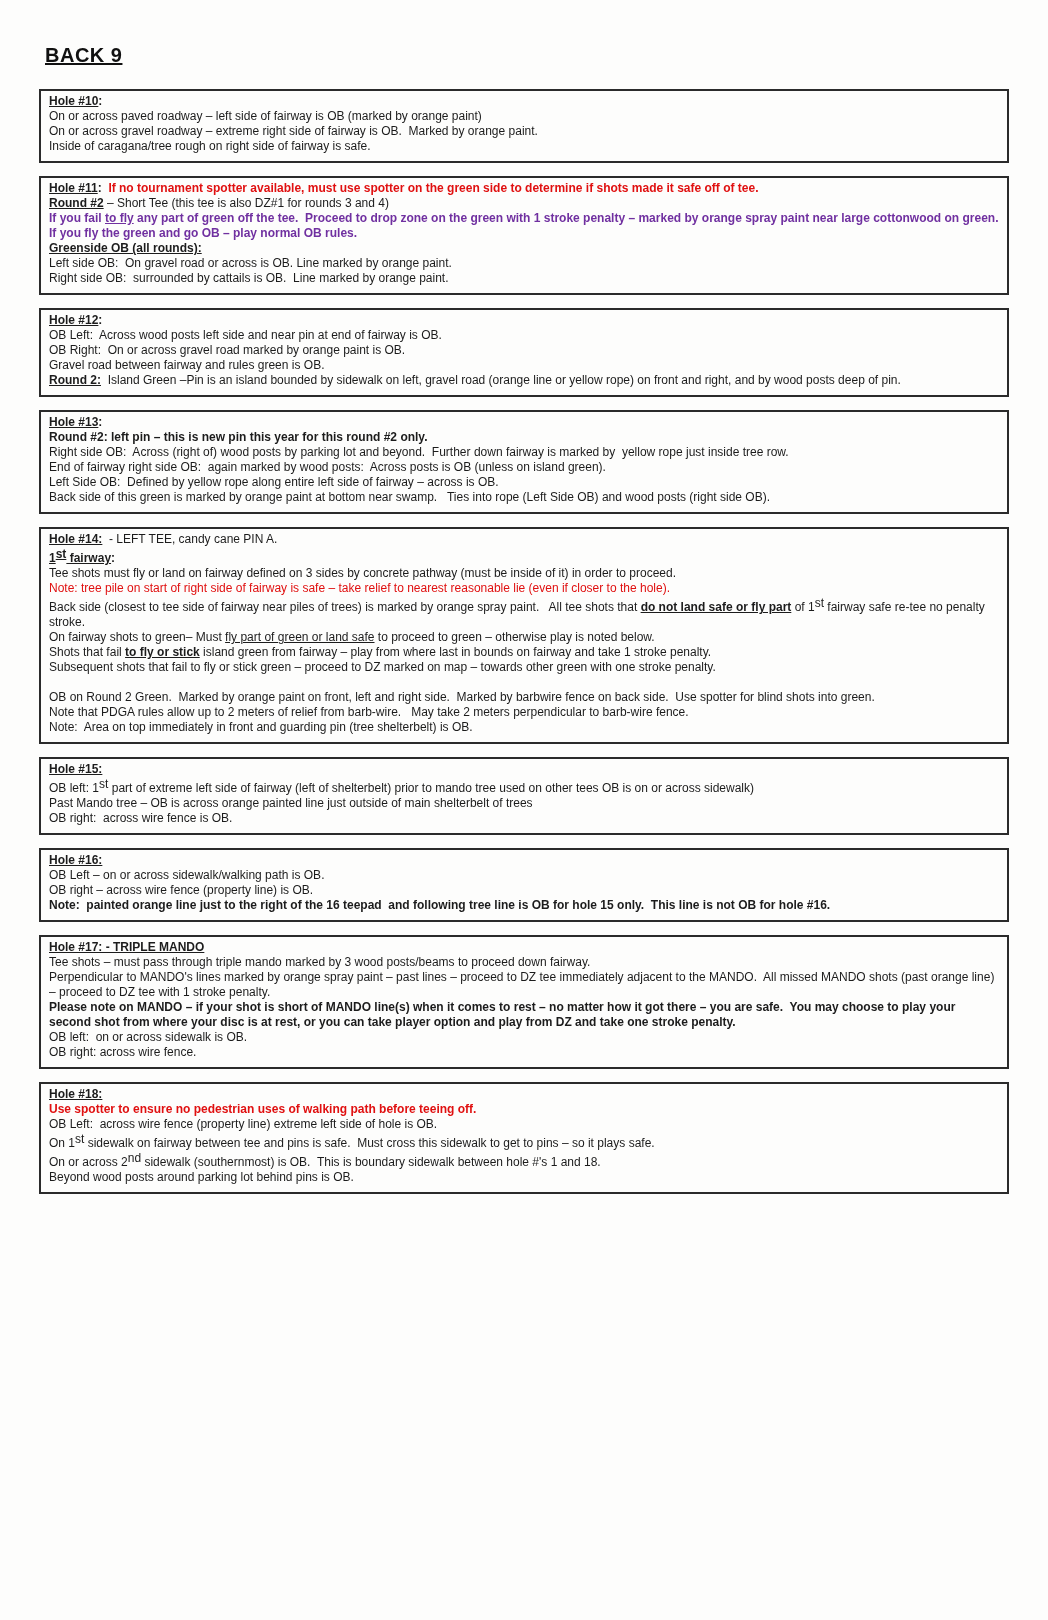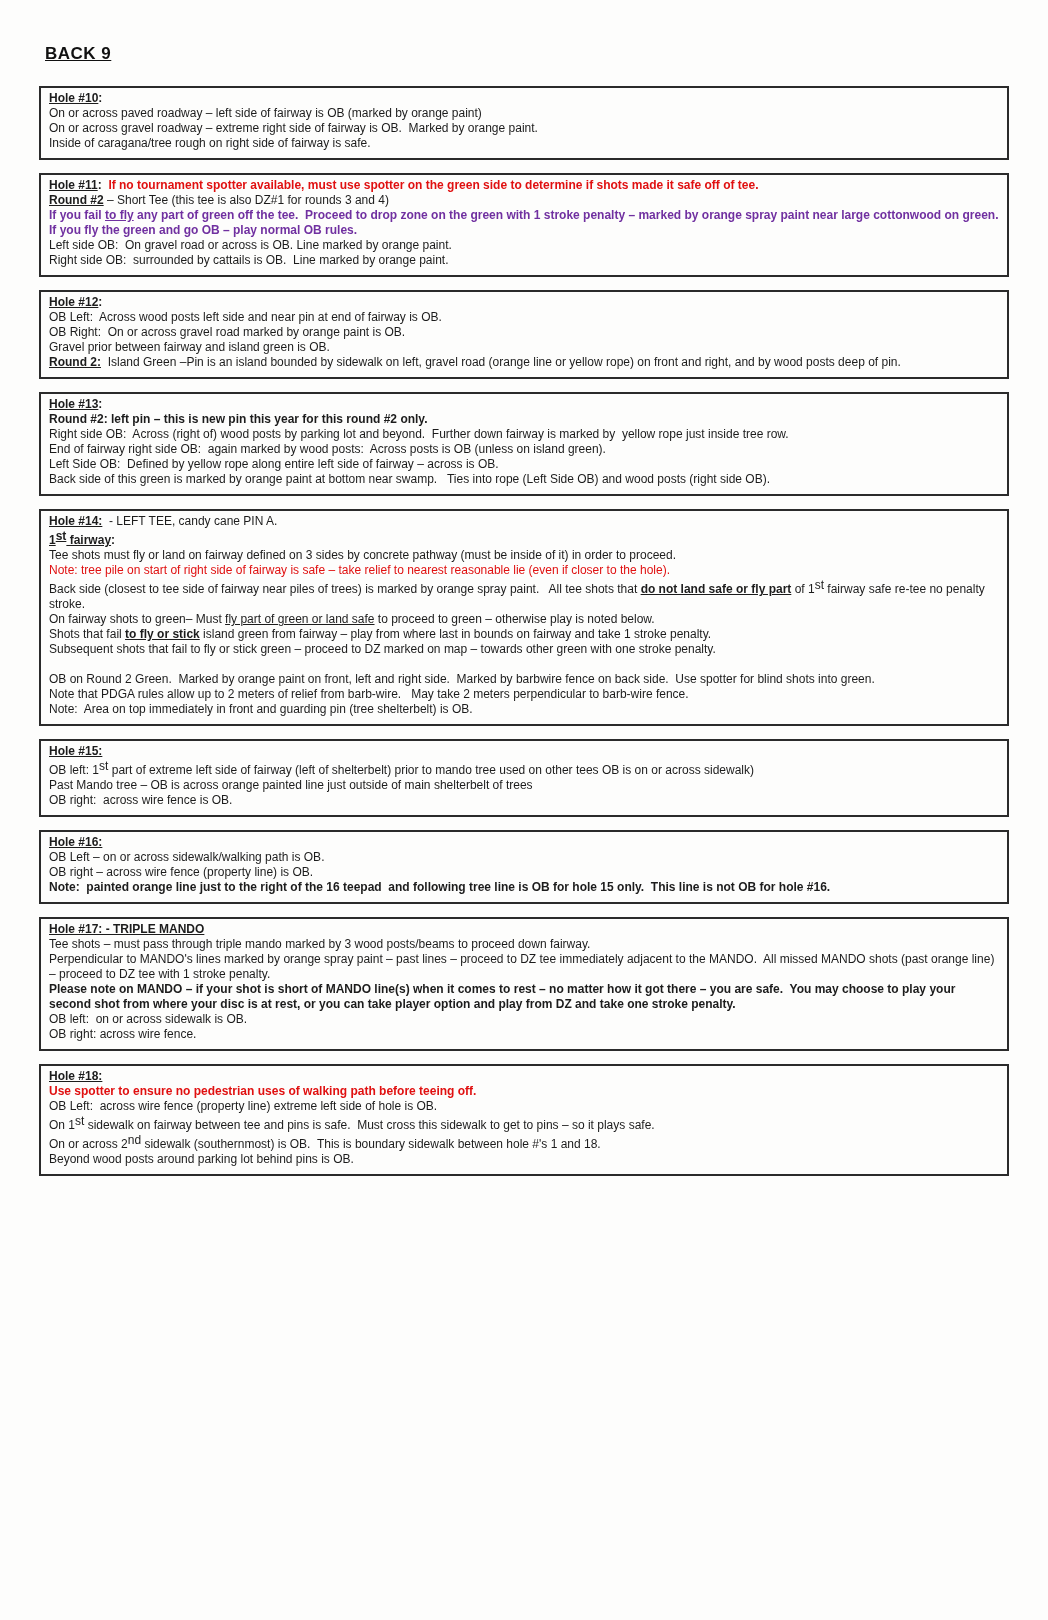"BACK 9" .page-title { font-size: 17px -> 20px }
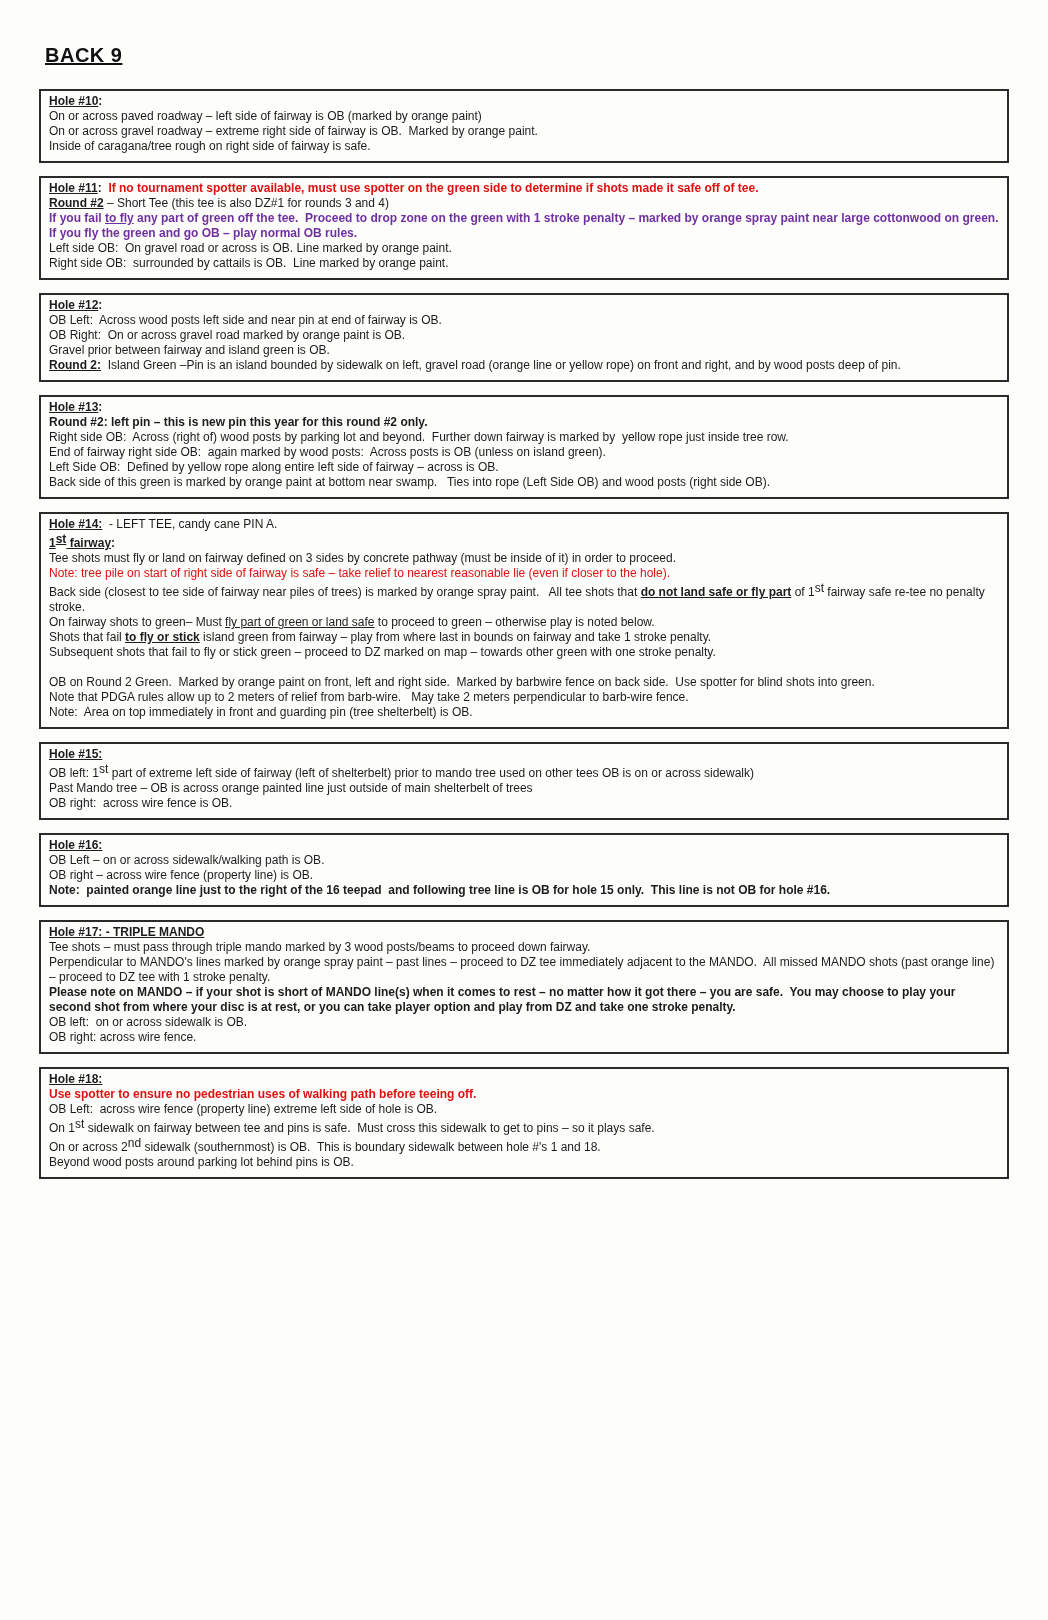"Greenside OB (all rounds):" div.line { html: none -> <div><span>Greenside OB (all rounds):</span></div> }
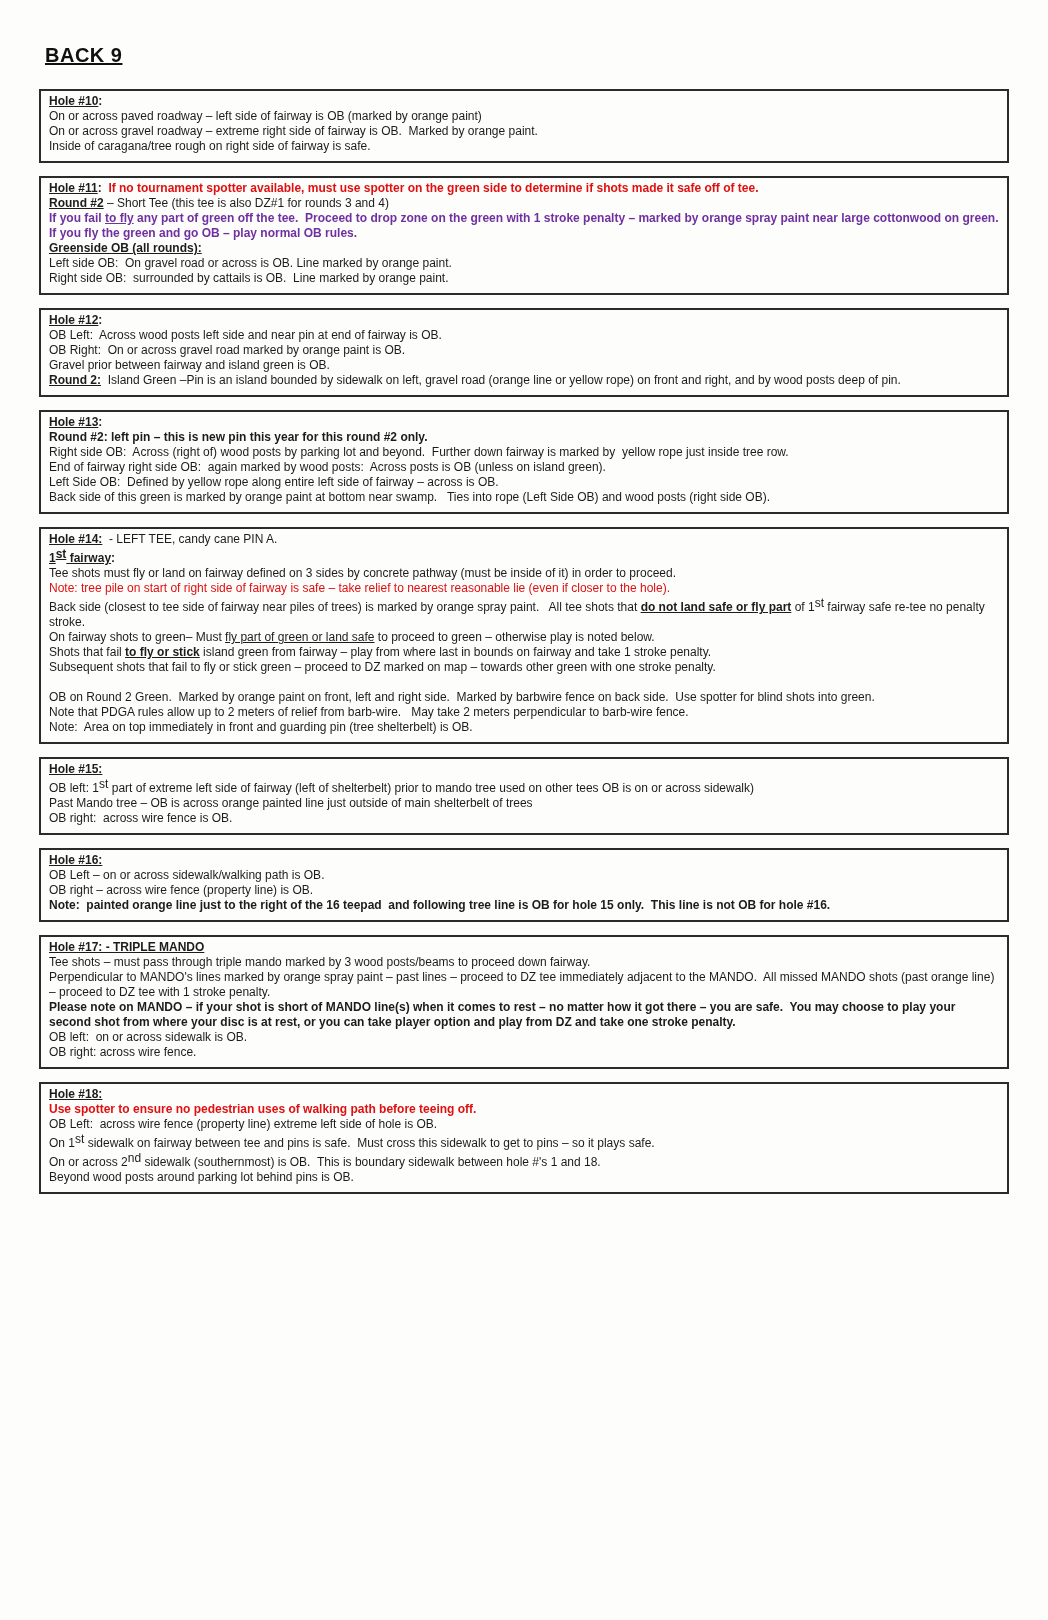"Gravel prior between fairway and" span { text: prior between fairway and island -> road between fairway and rules }
